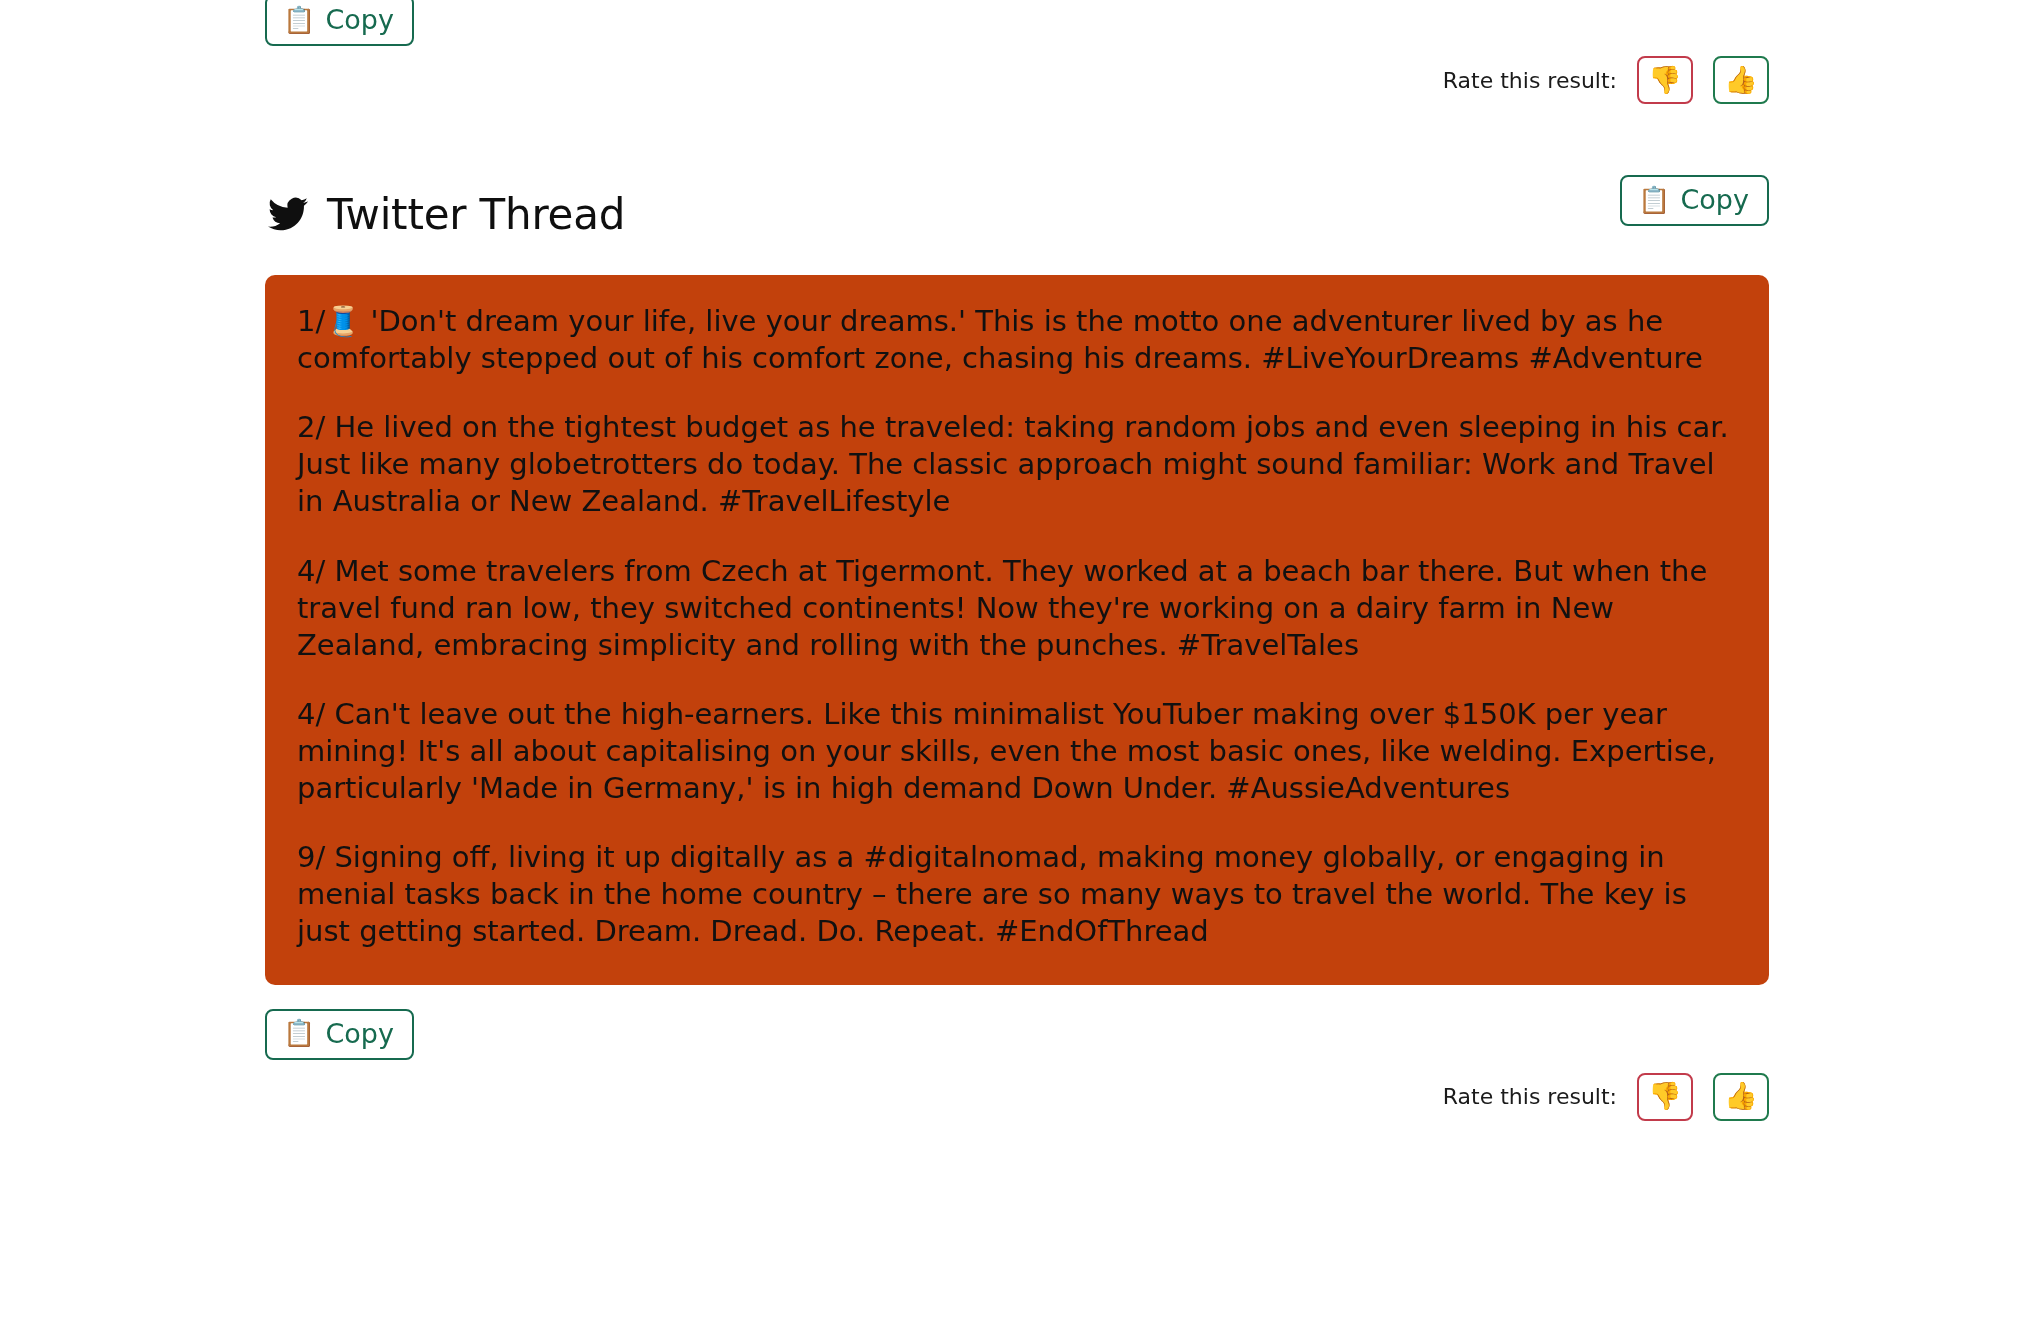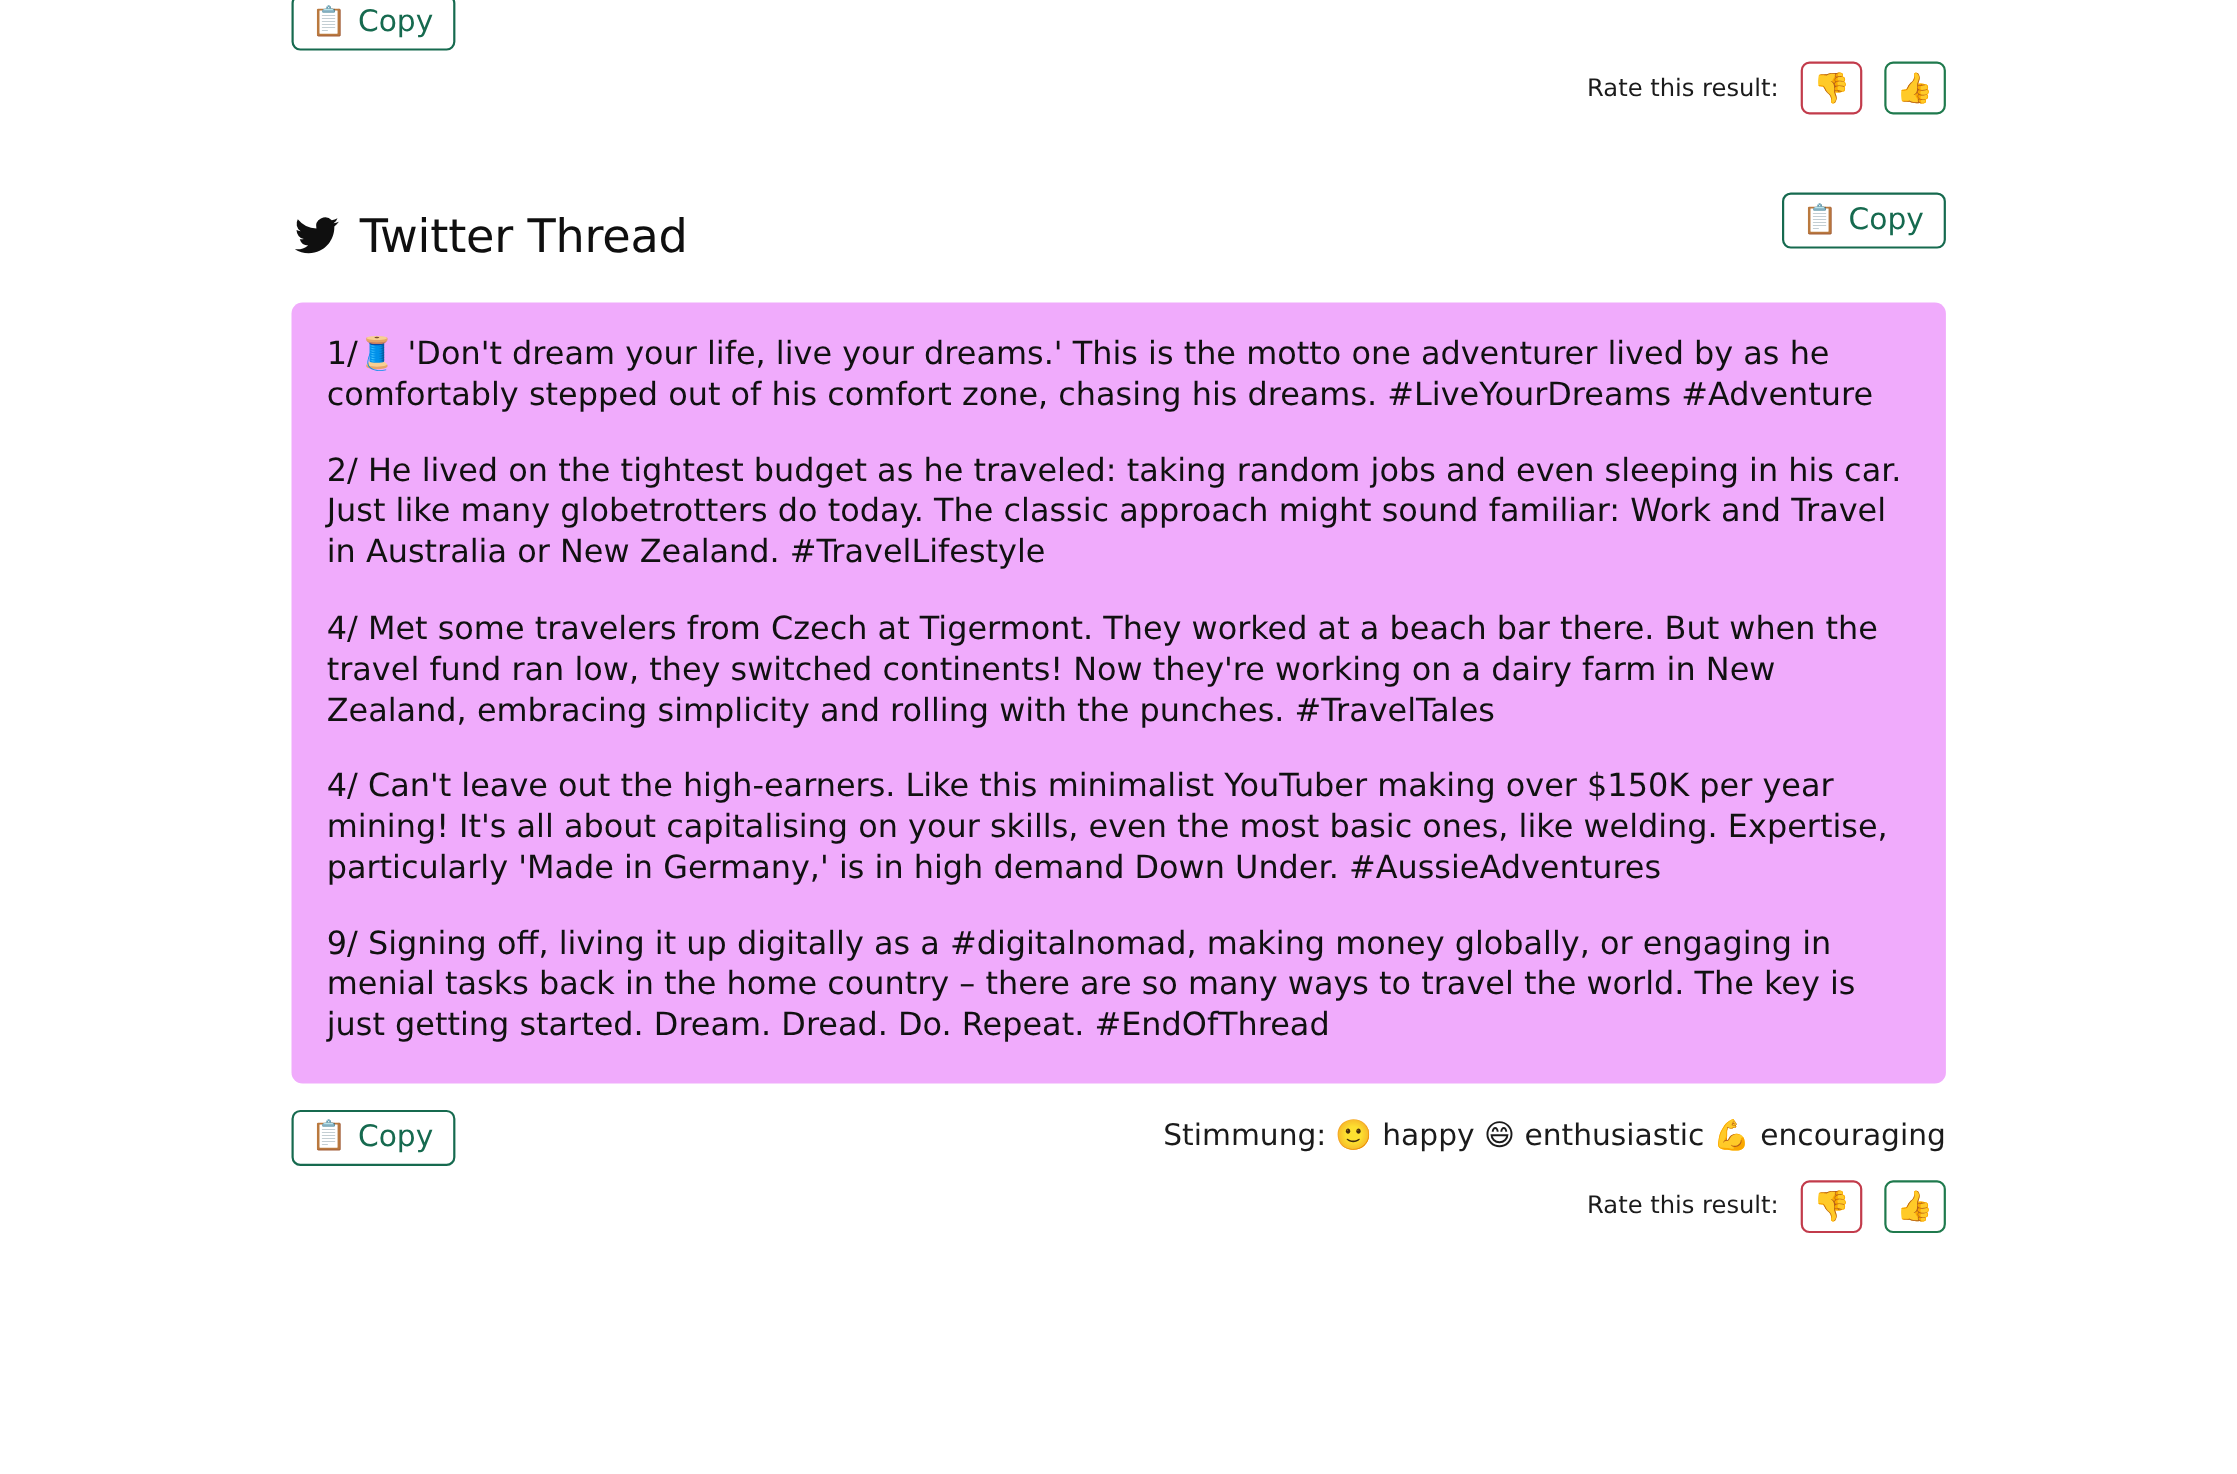"1/🧵 'Don't dream your life," .thread-card { background: #f0abfc -> #c2410c }
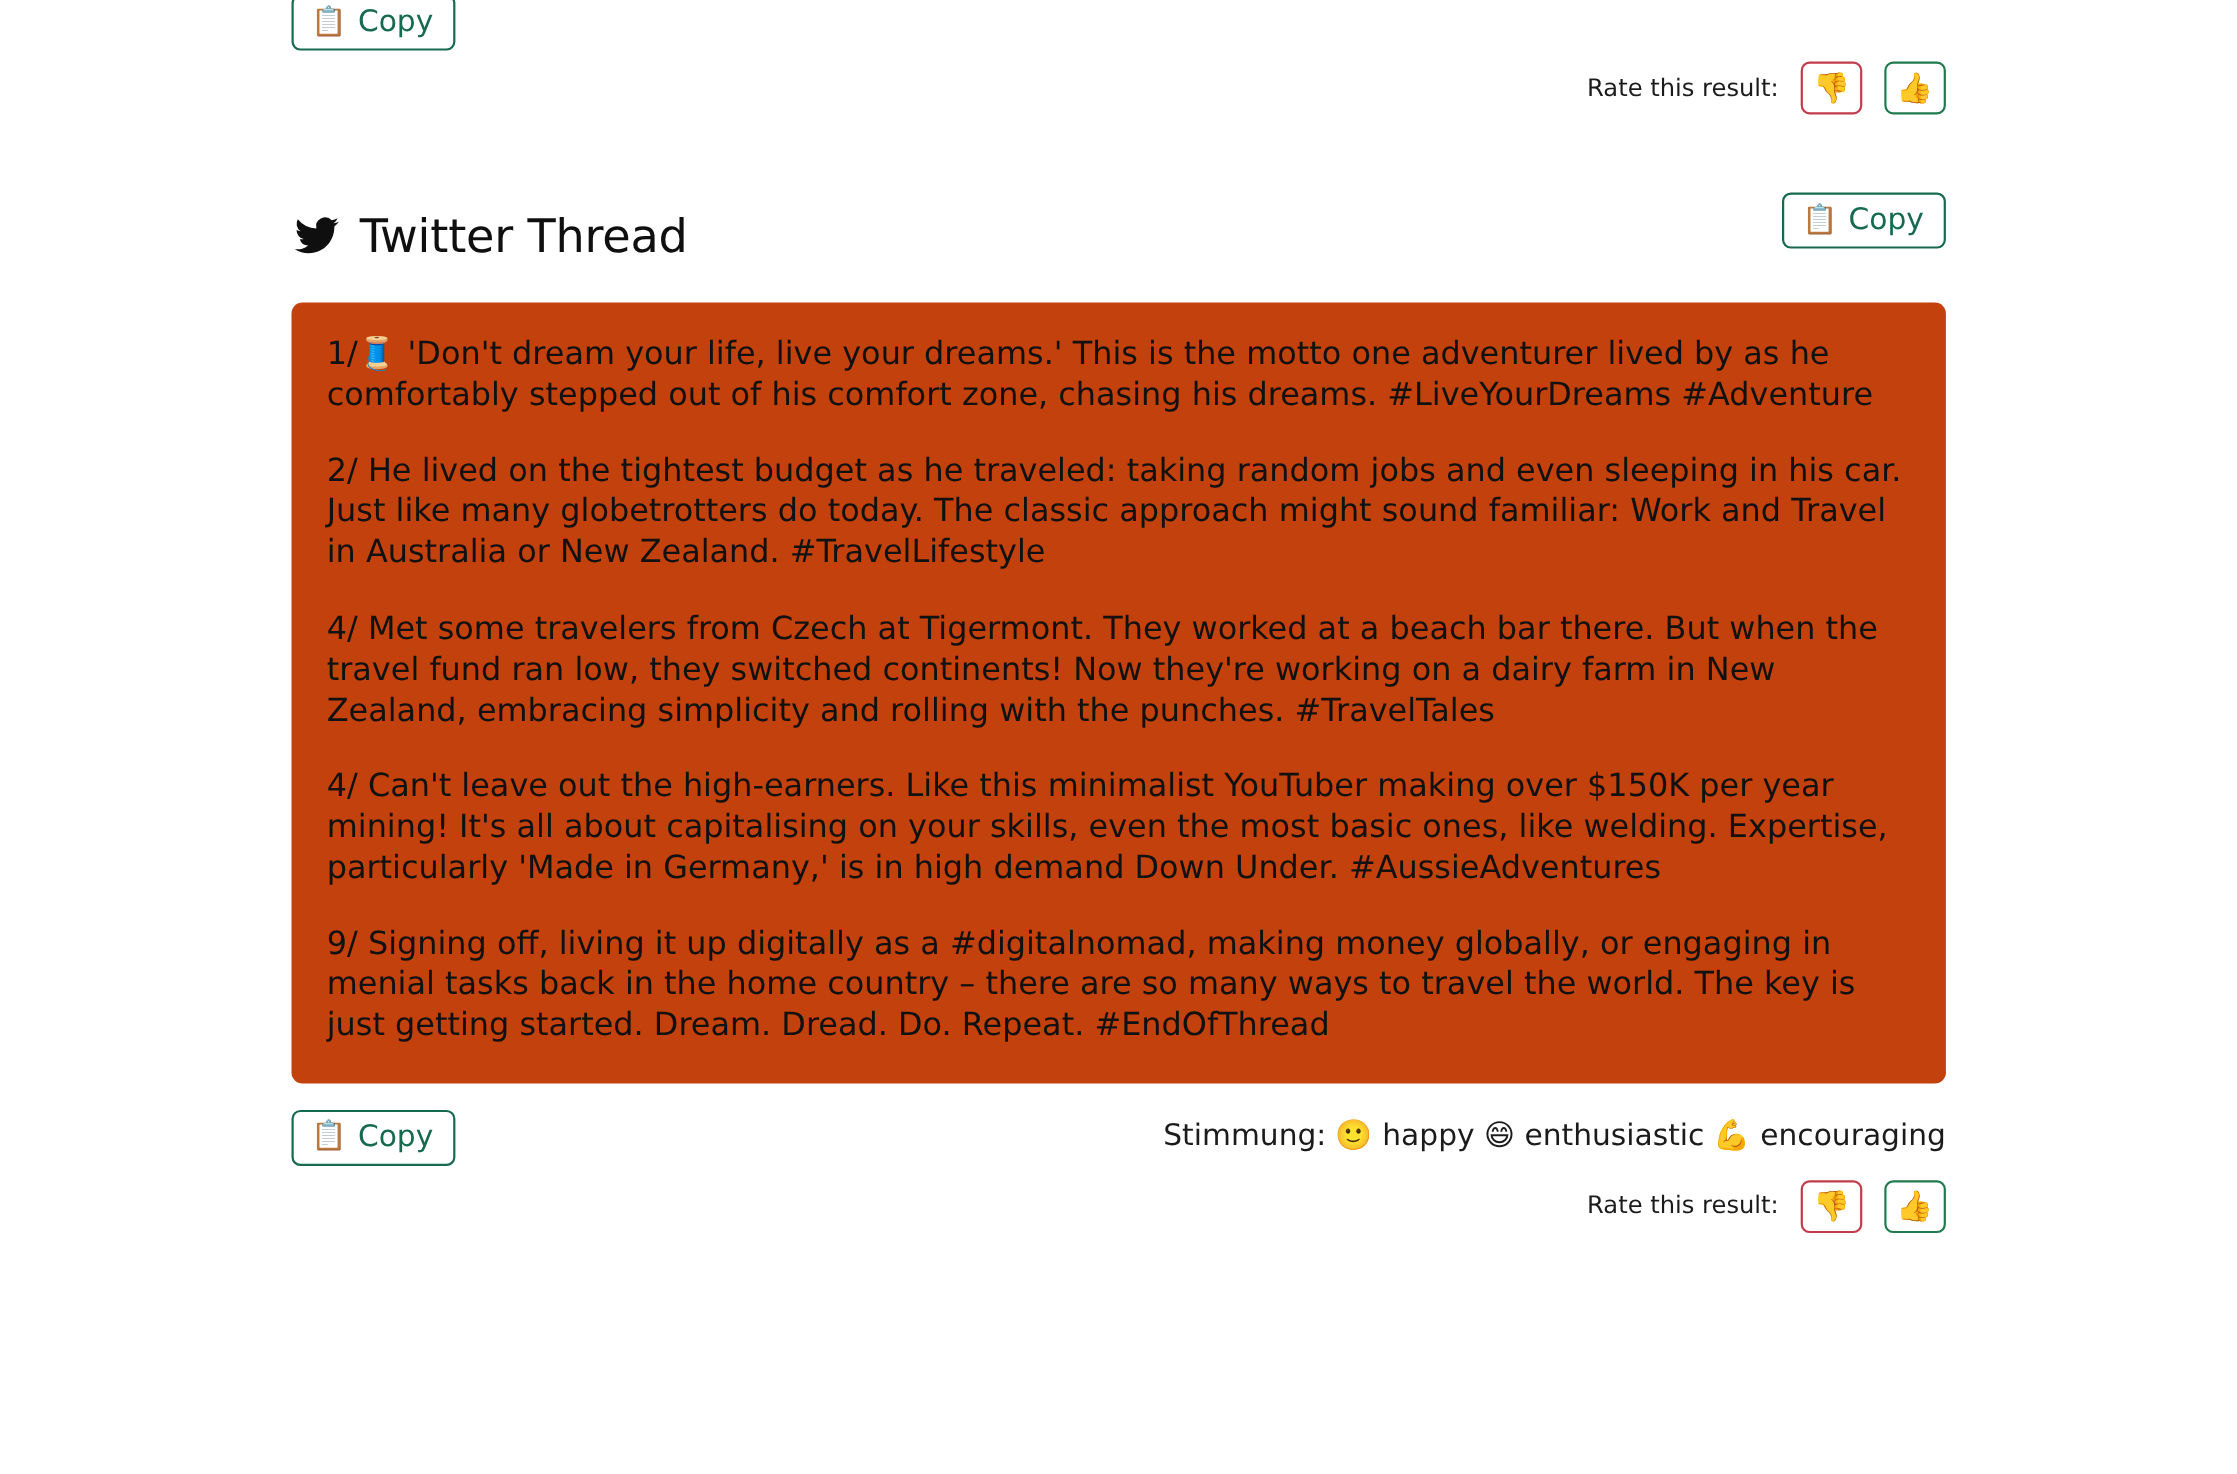"Stimmung: 🙂 happy 😄 enthusiastic" div.bottom-mood { html: <div> <span>Stimmung:</span> <span>🙂 happy 😄 enthusiastic 💪 encouraging</span> </div> -> none }
